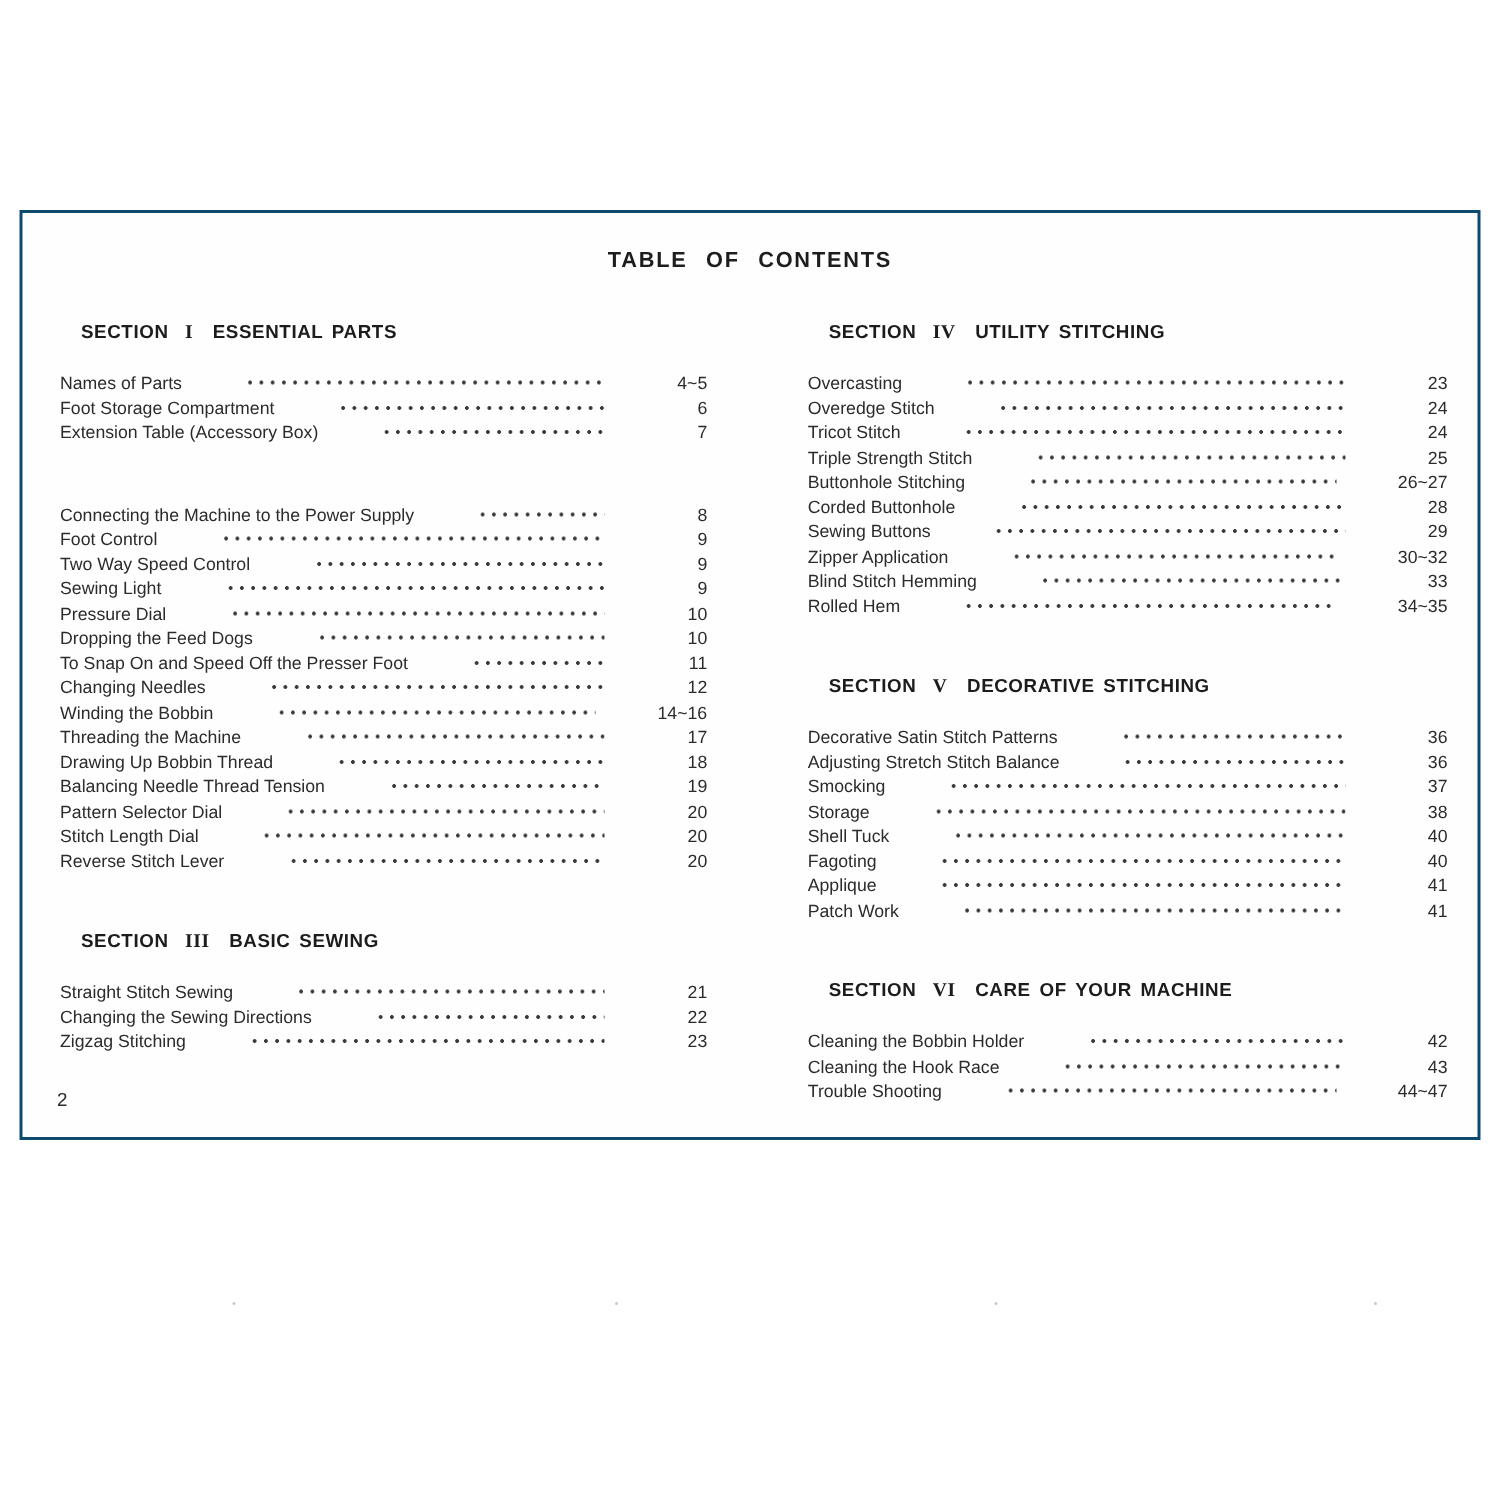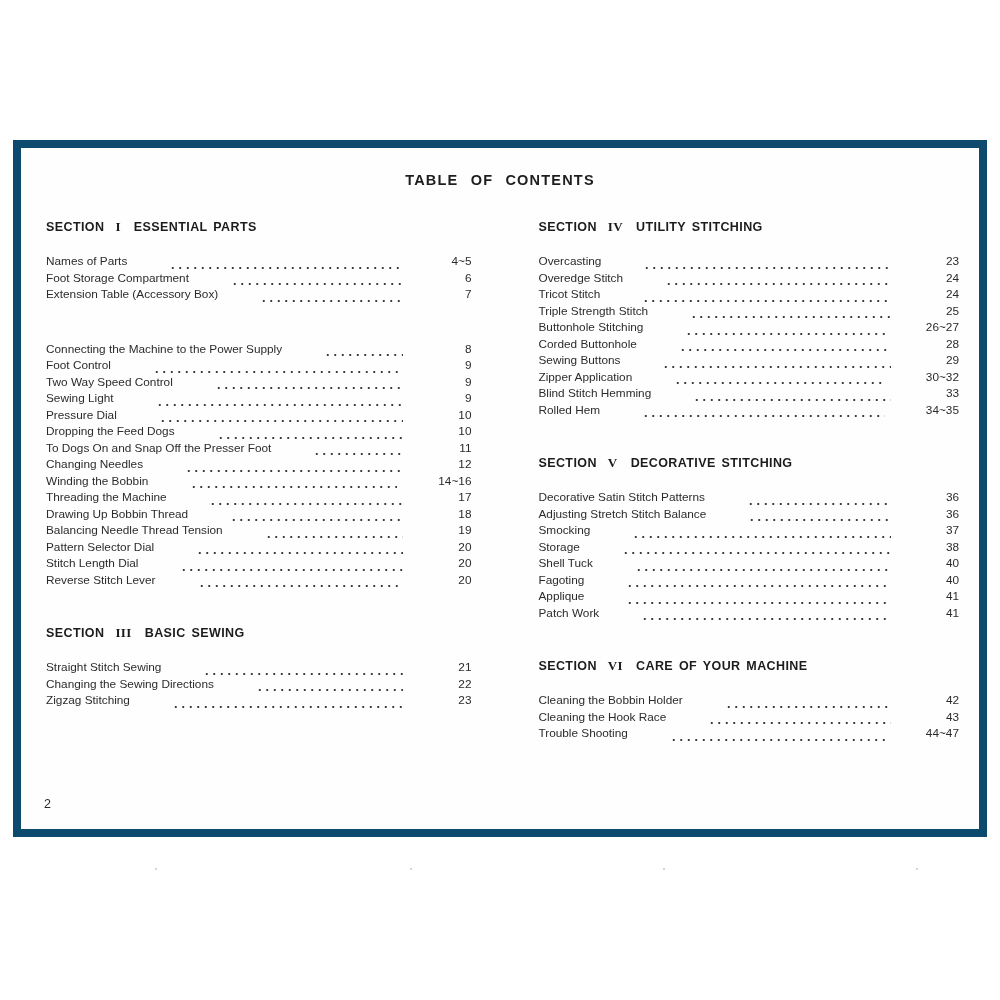"TABLE OF CONTENTS" .page-frame { border: 8px solid #0c4a6e -> 2px solid #0c4a6e; height: 697px -> 620px }
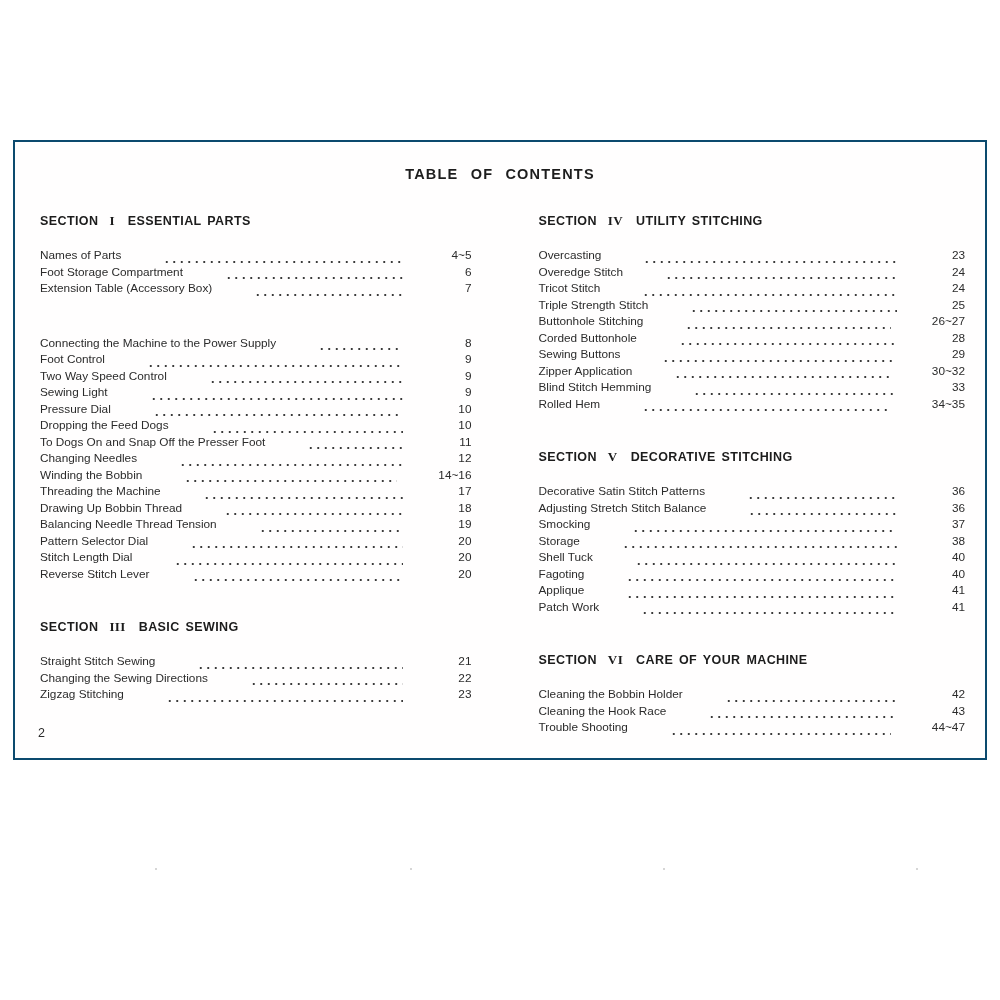"SECTION I ESSENTIAL PARTS" .sec-h { margin: 0 0 19px 0 -> 0 0 19px 14px }
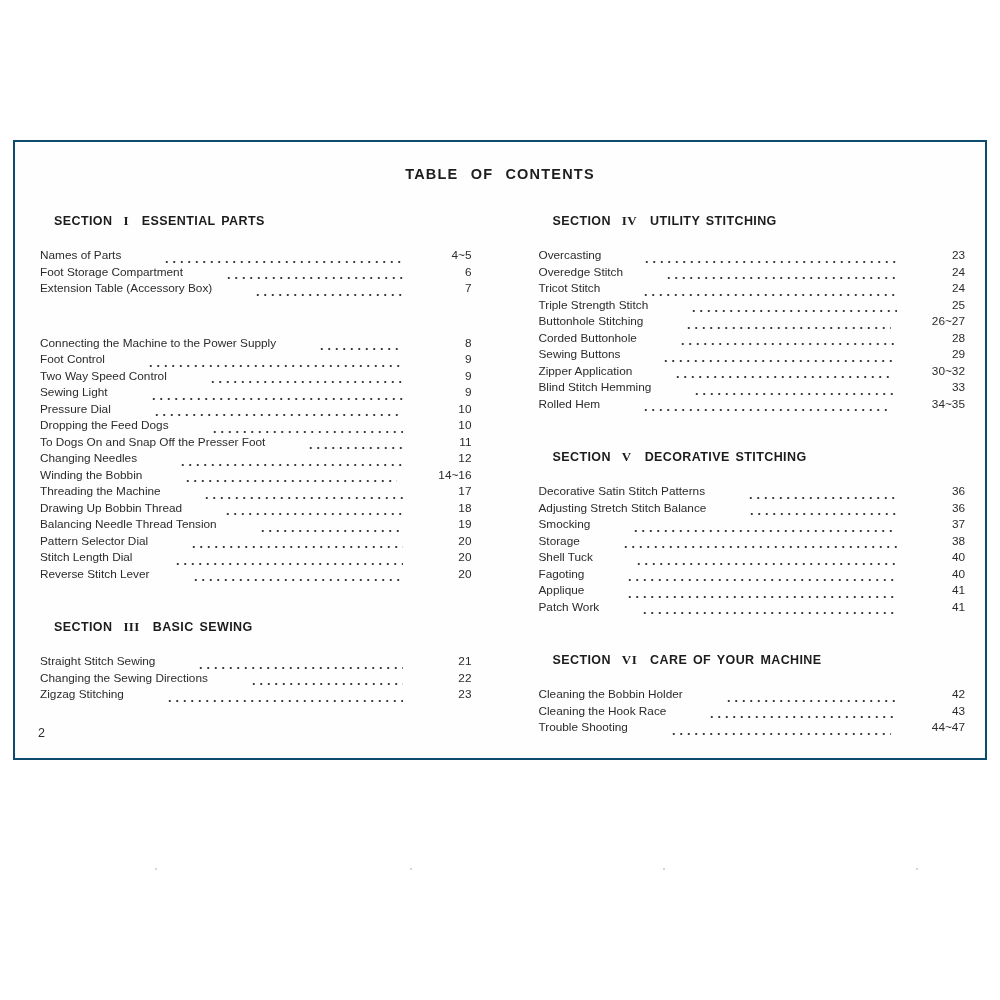"Names of Parts" .row { align-items: flex-end -> center }
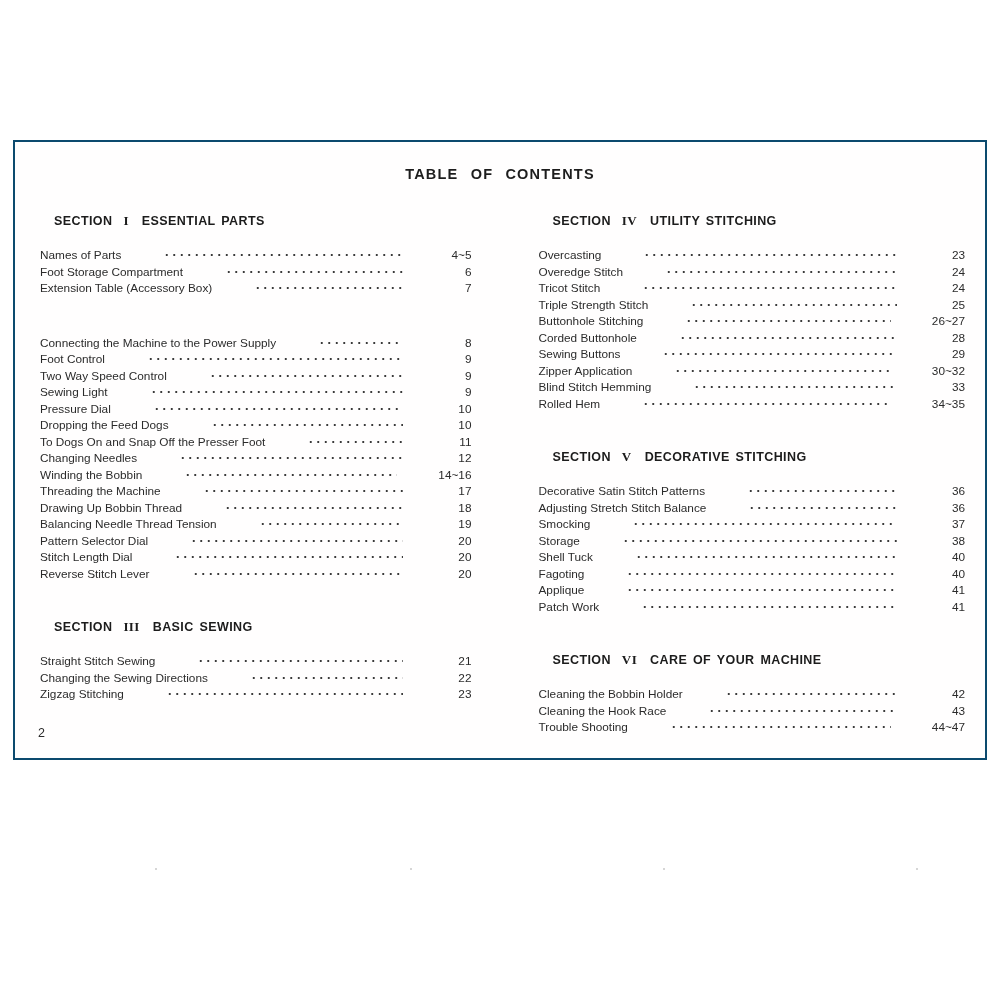"To Dogs On and Snap" span.lbl { text: Dogs On and Snap -> Snap On and Speed }
